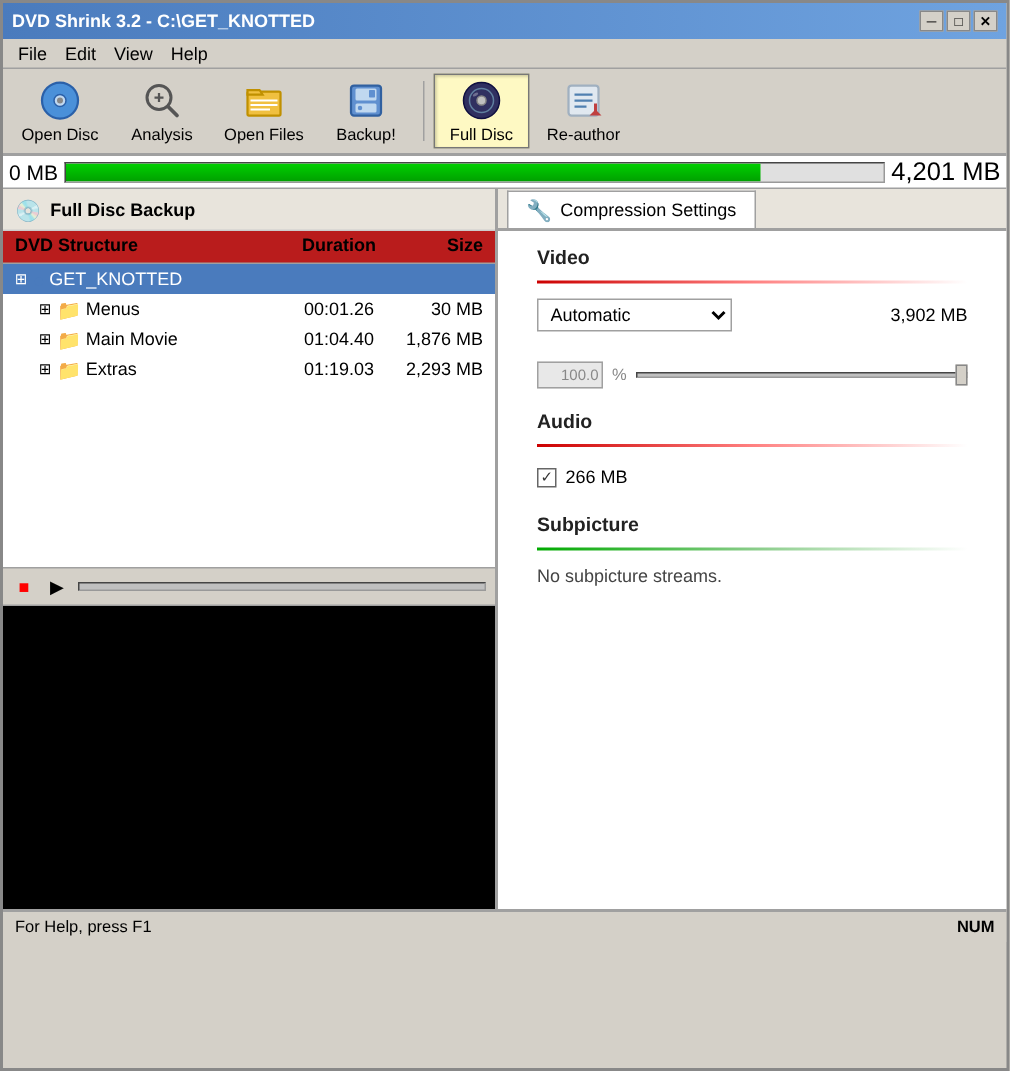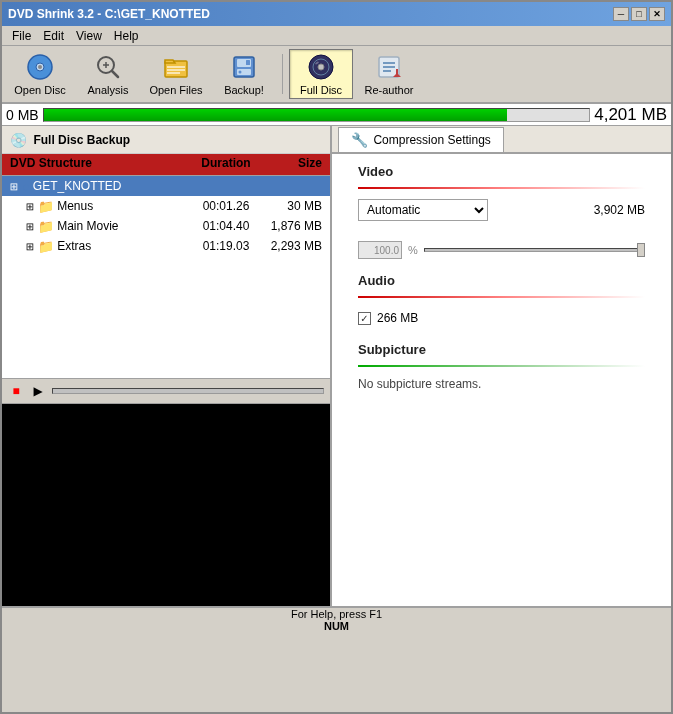"For Help, press F1" .status-bar { flex-direction: column -> none }
